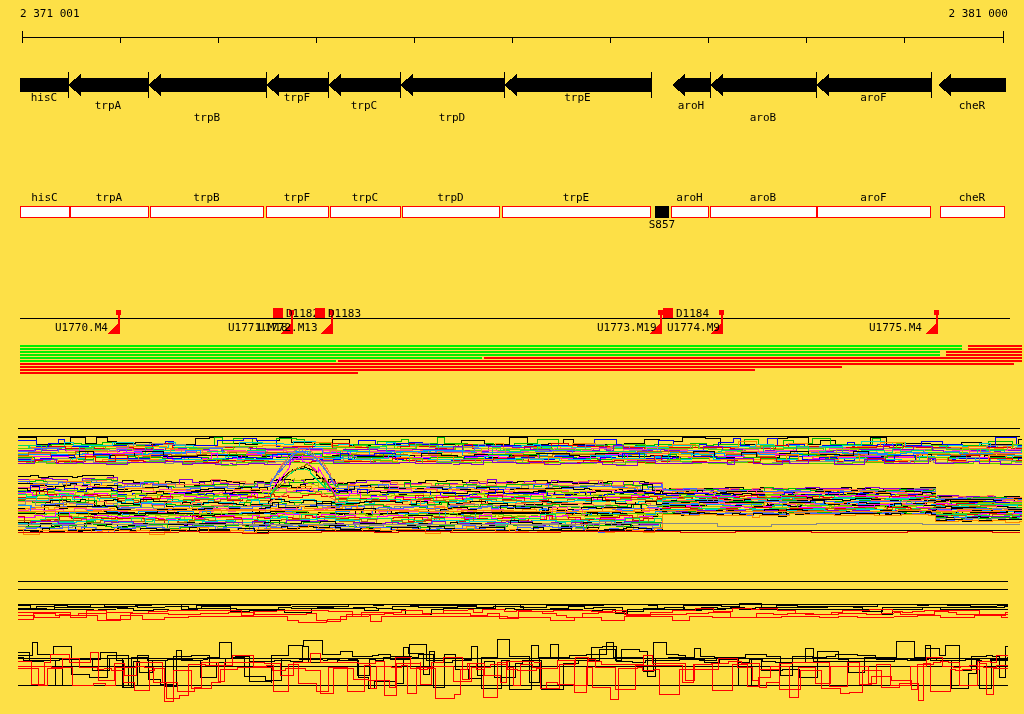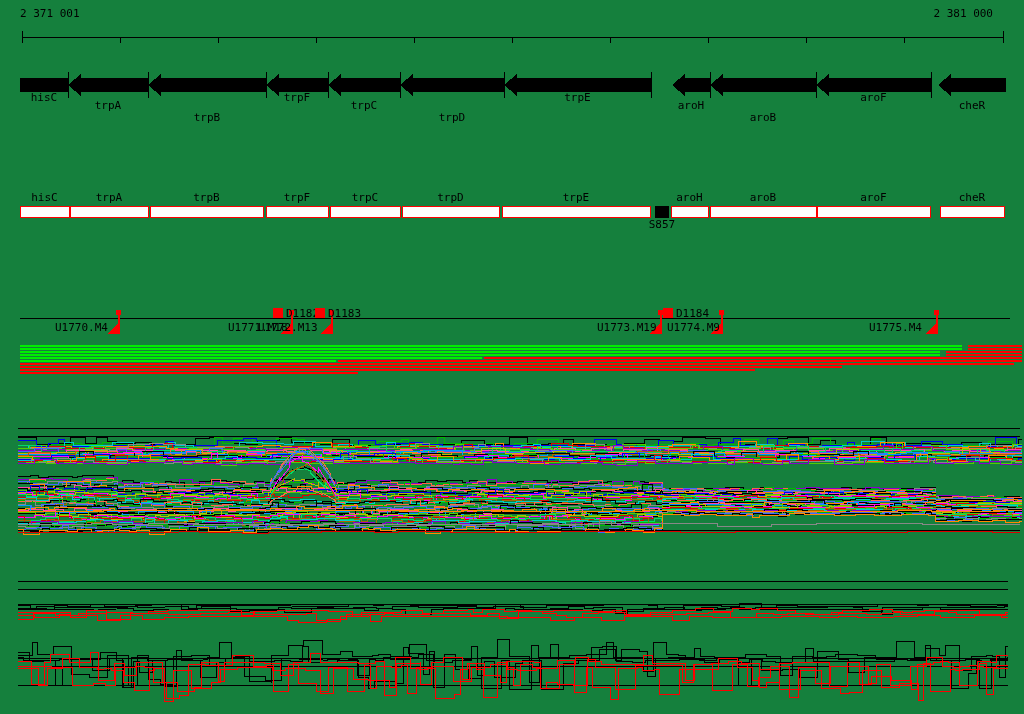"2 371 001" .stage { background: #15803d -> #fde047 }
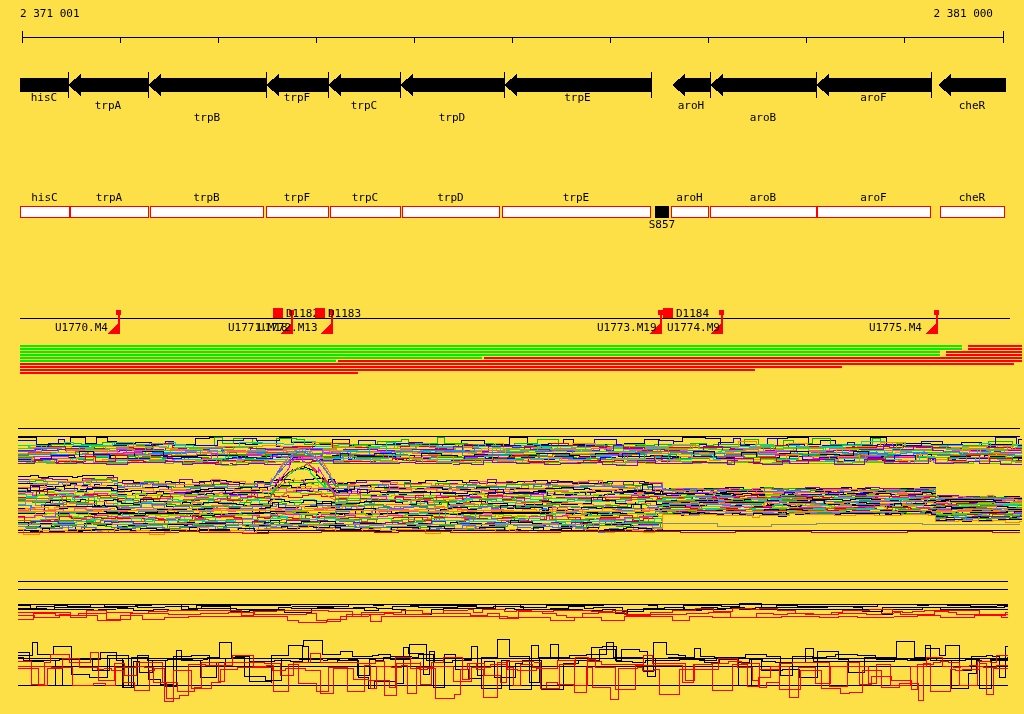"2 381 000" .ruler-label.right { right: 31px -> 16px }
